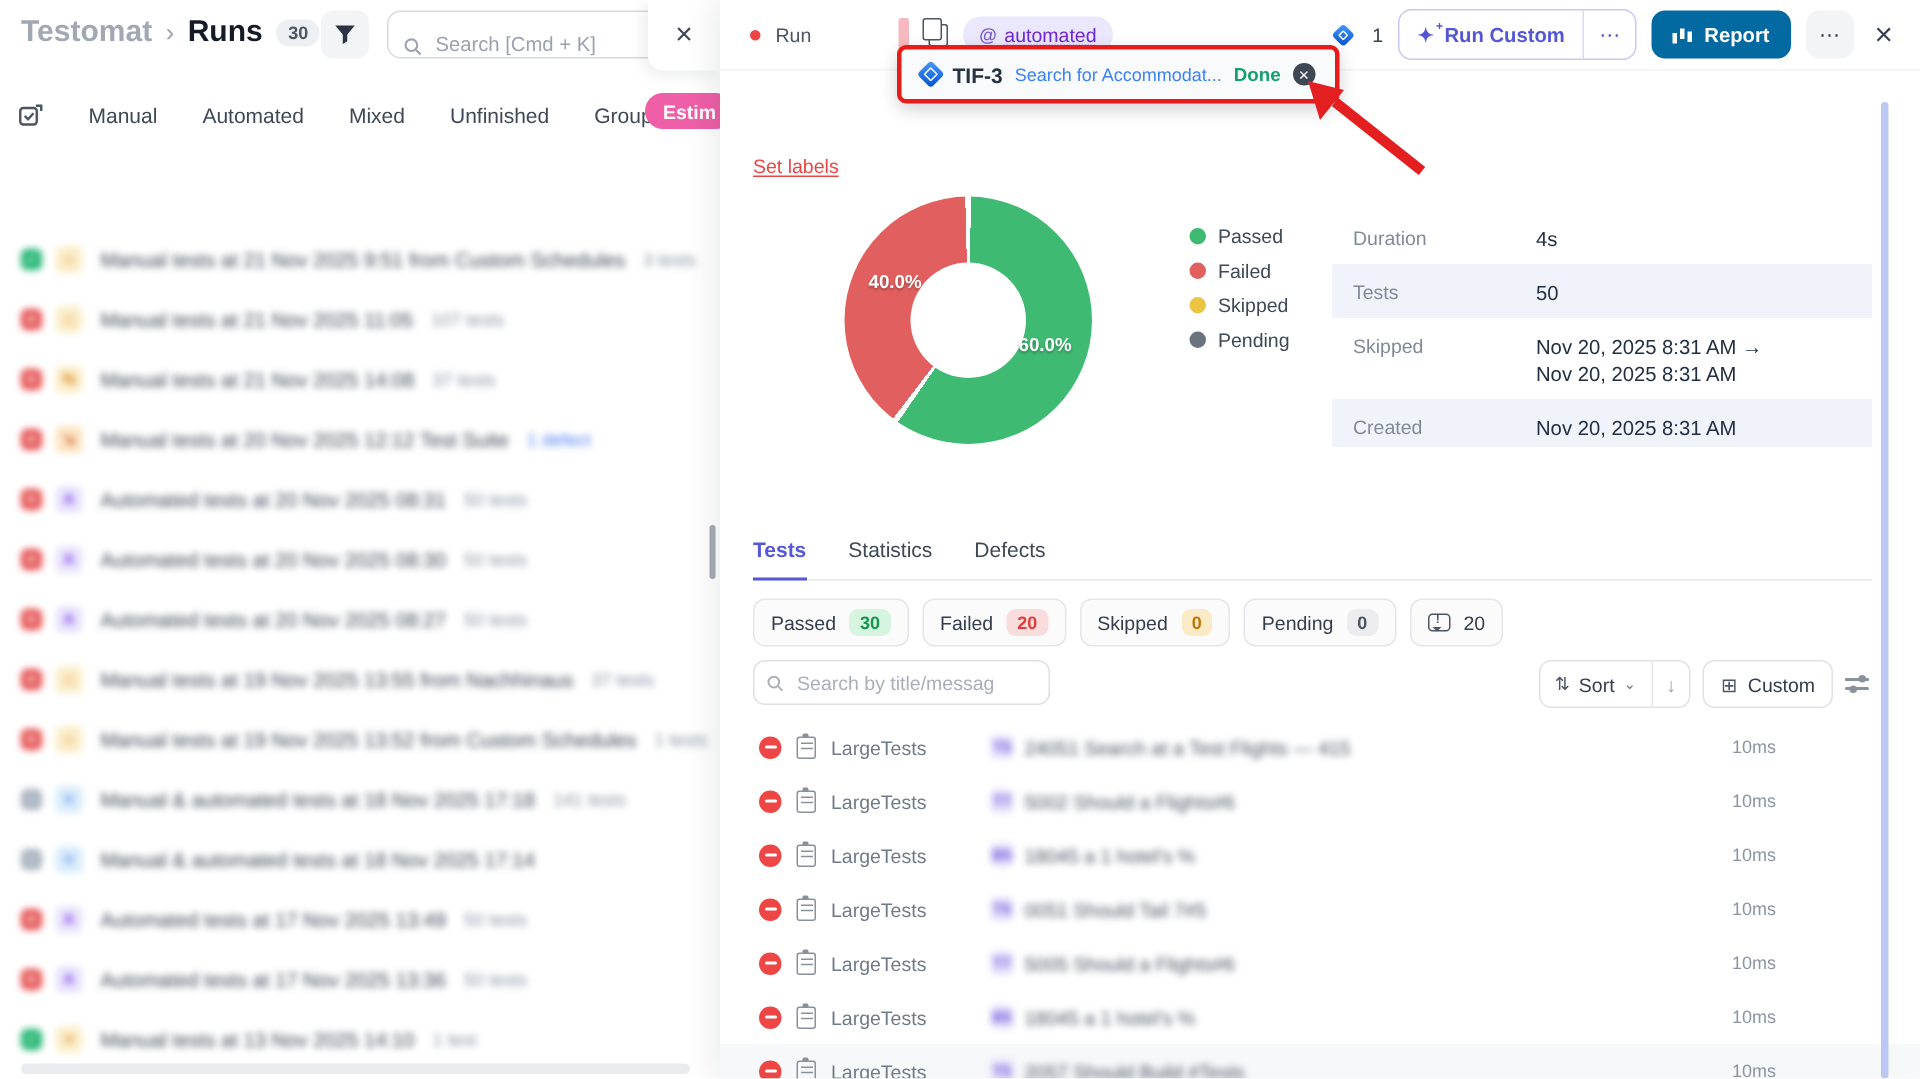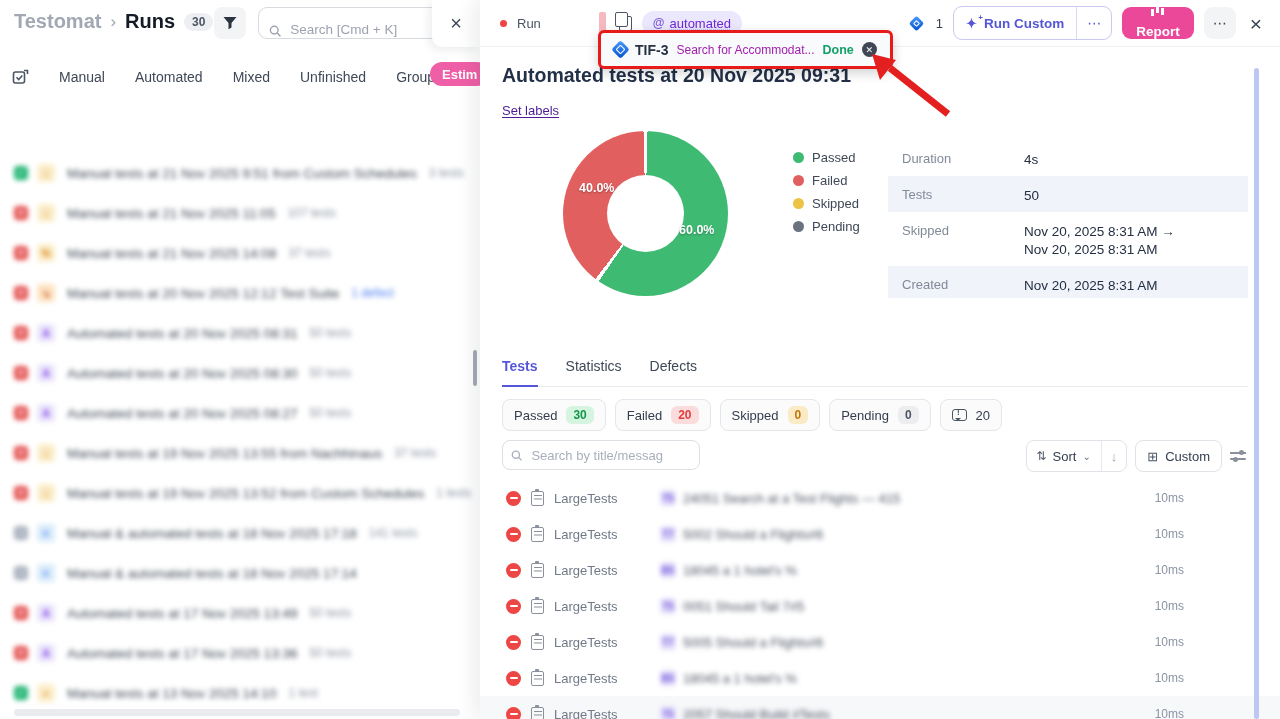"Report" .report-btn { background: #ec4899 -> #0369a1; flex-direction: column -> none }
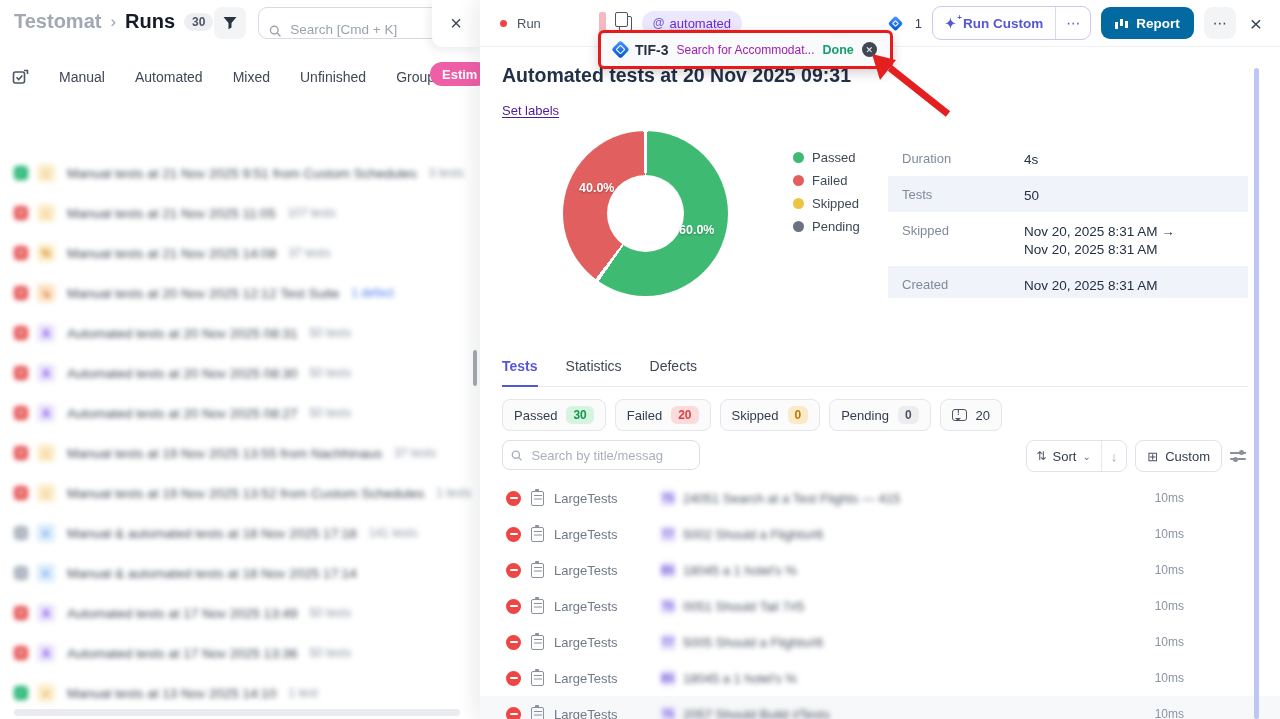"Search for Accommodat..." .pop-desc { color: #a21caf -> #3b82f6 }
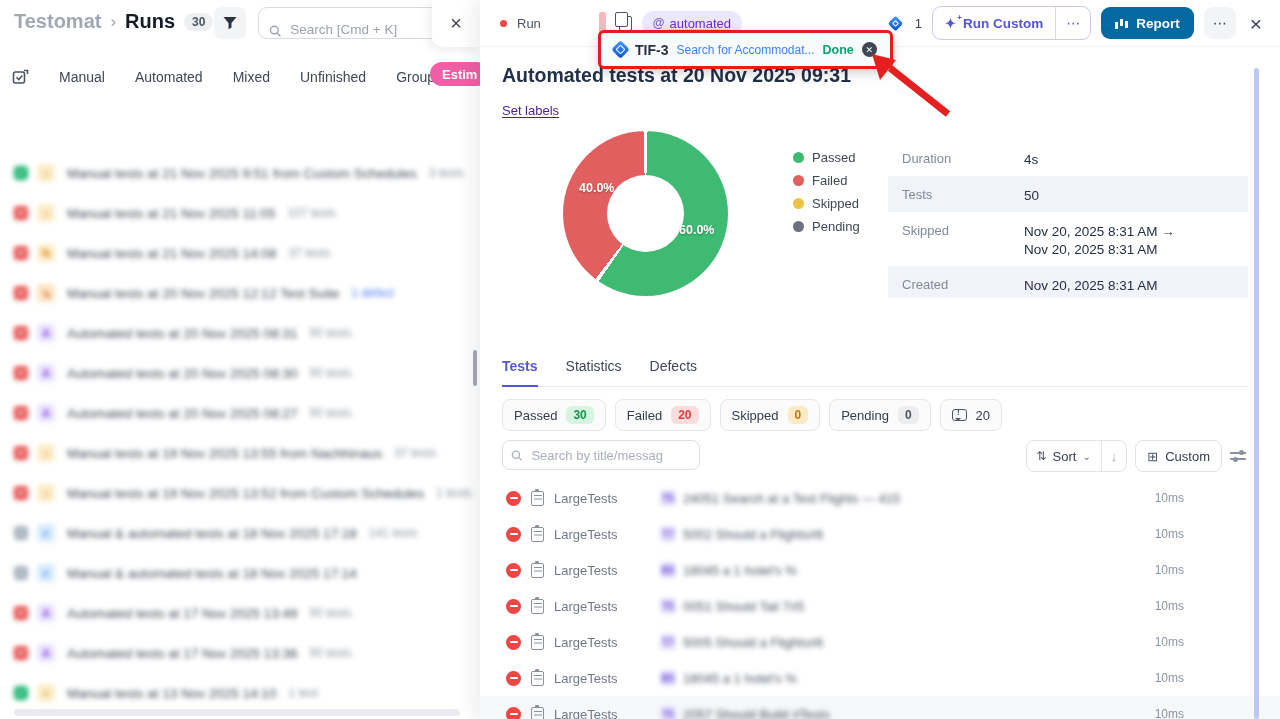"Automated tests at 20 Nov" div.pn-title { html: <div>Automated tests at 20 Nov 2025 09:31</div> -> none }
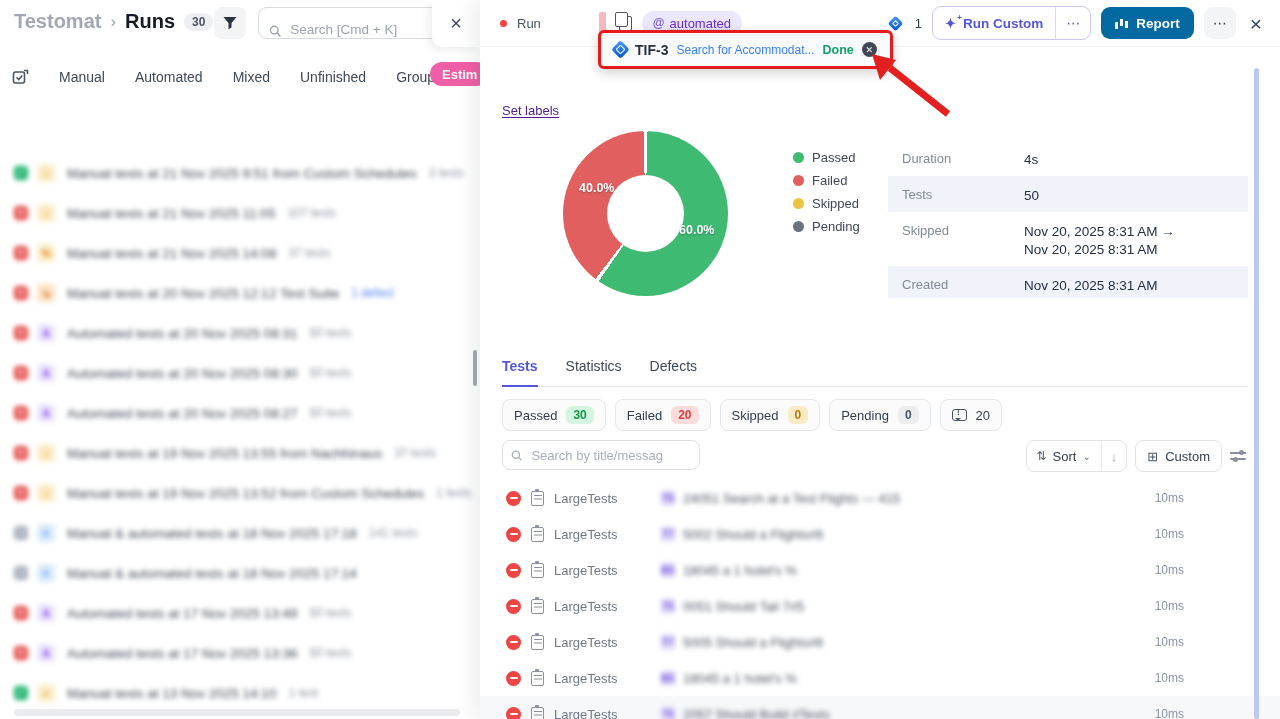"Set labels" .set-labels { color: #4c1d95 -> #ef4444 }
